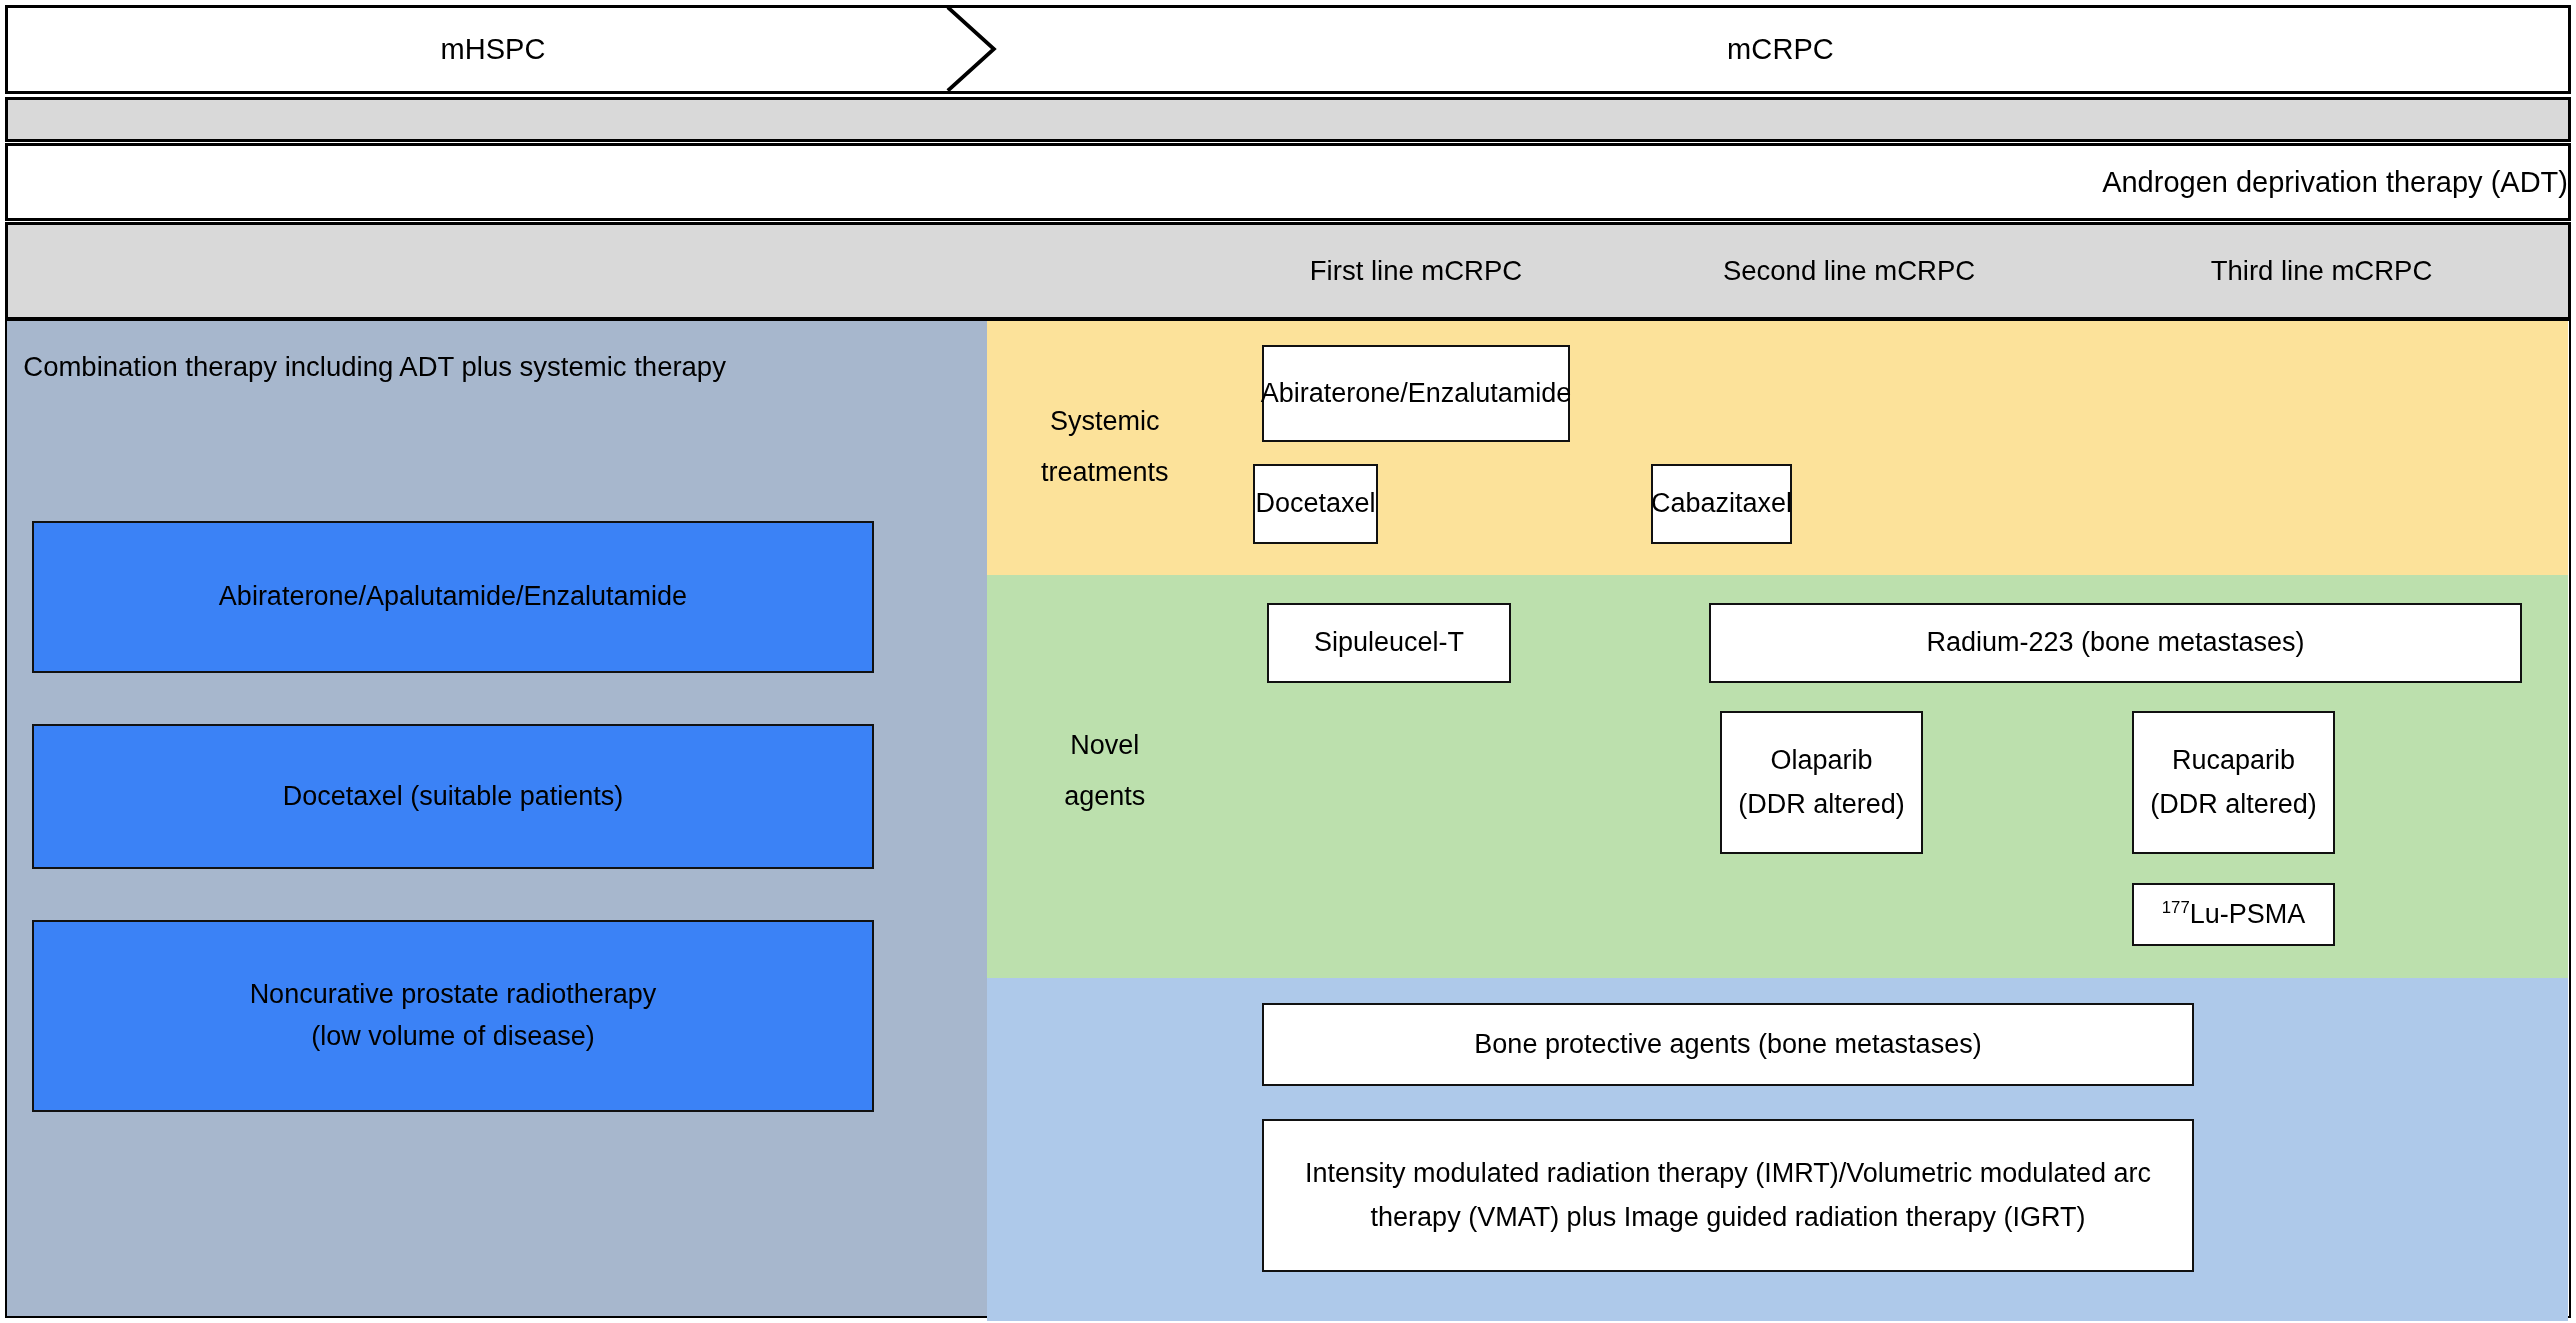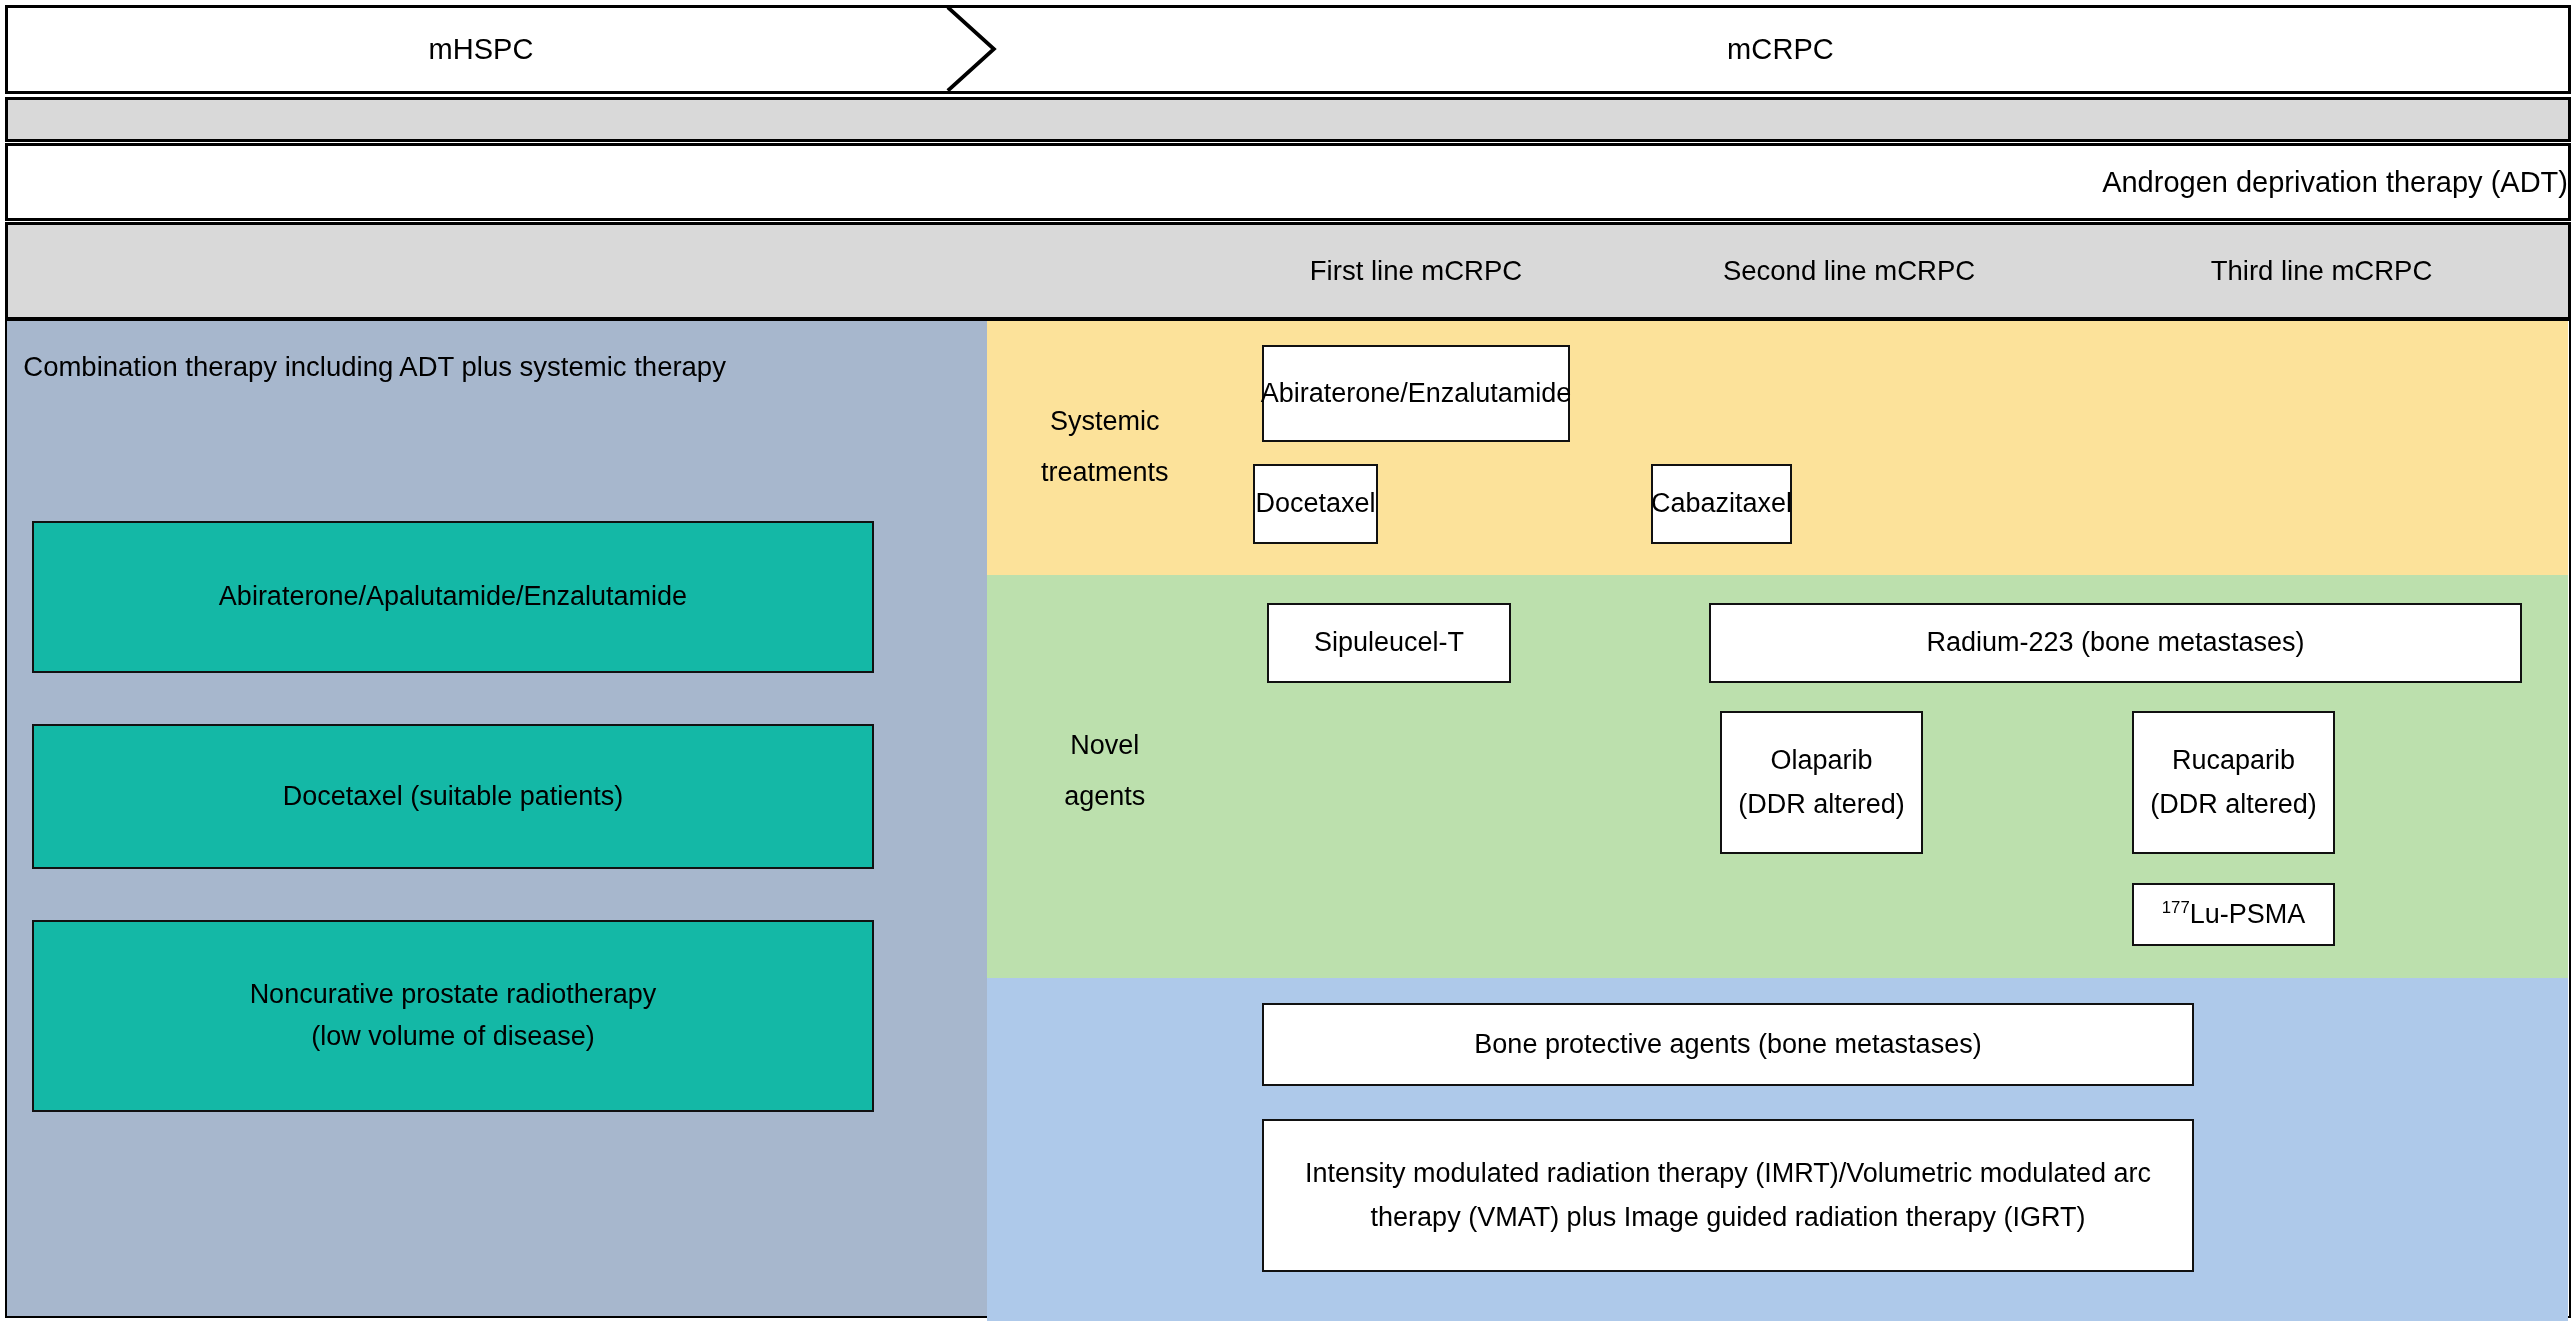"mHSPC" .hdr-mhspc { left: 4px -> 16px }
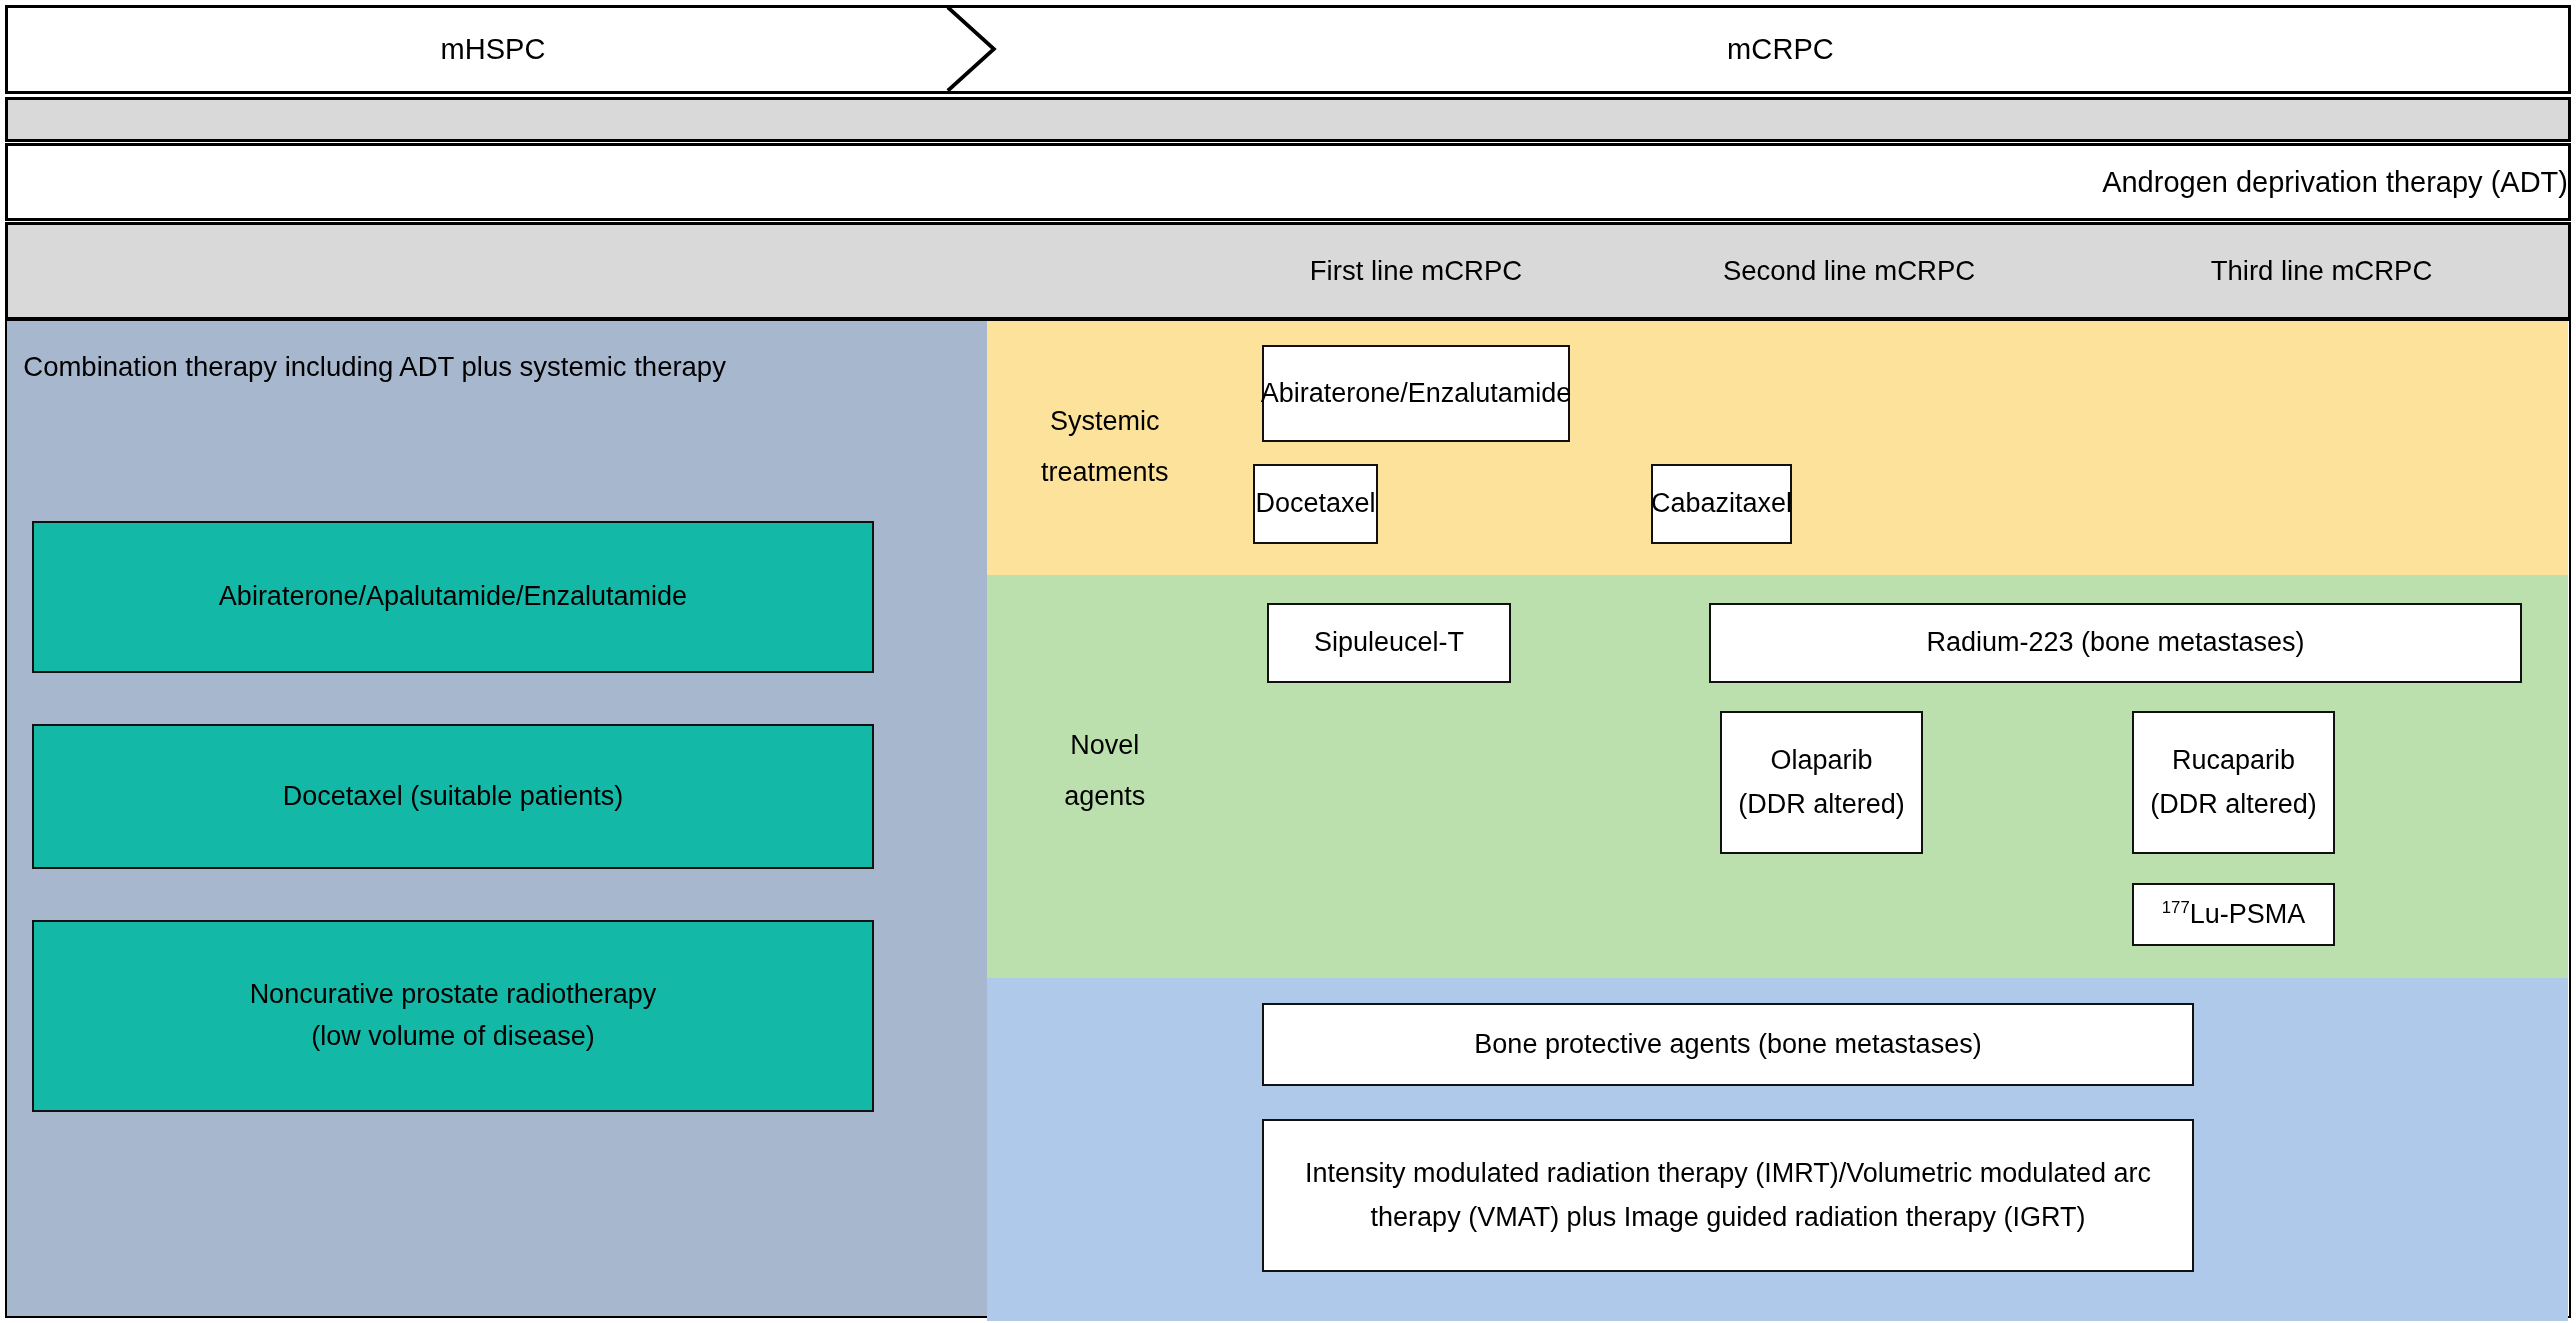"Abiraterone/Apalutamide/Enzalutamide" .lbox { background: #14b8a6 -> #3b82f6 }
